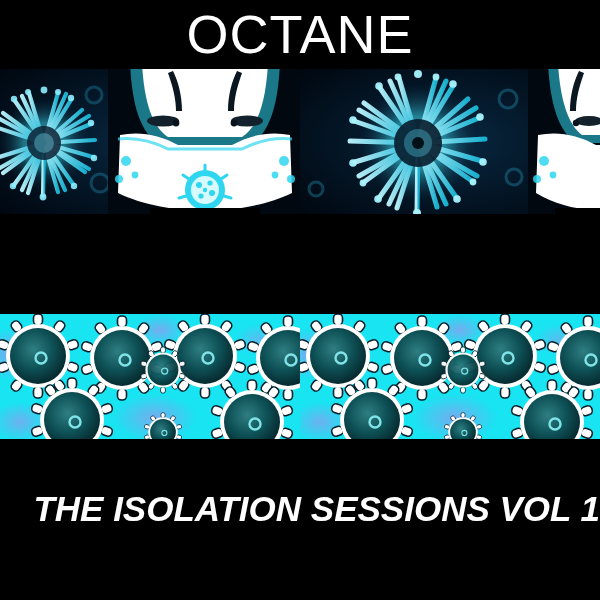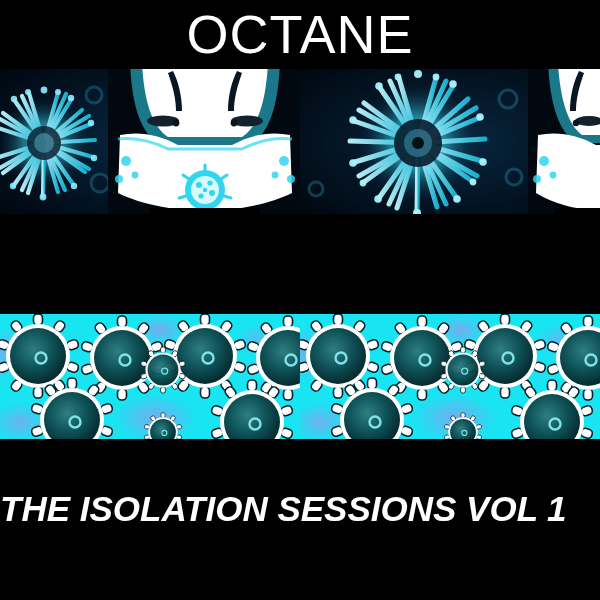"THE ISOLATION SESSIONS VOL 1" #subtitle { text-align: left -> right }
